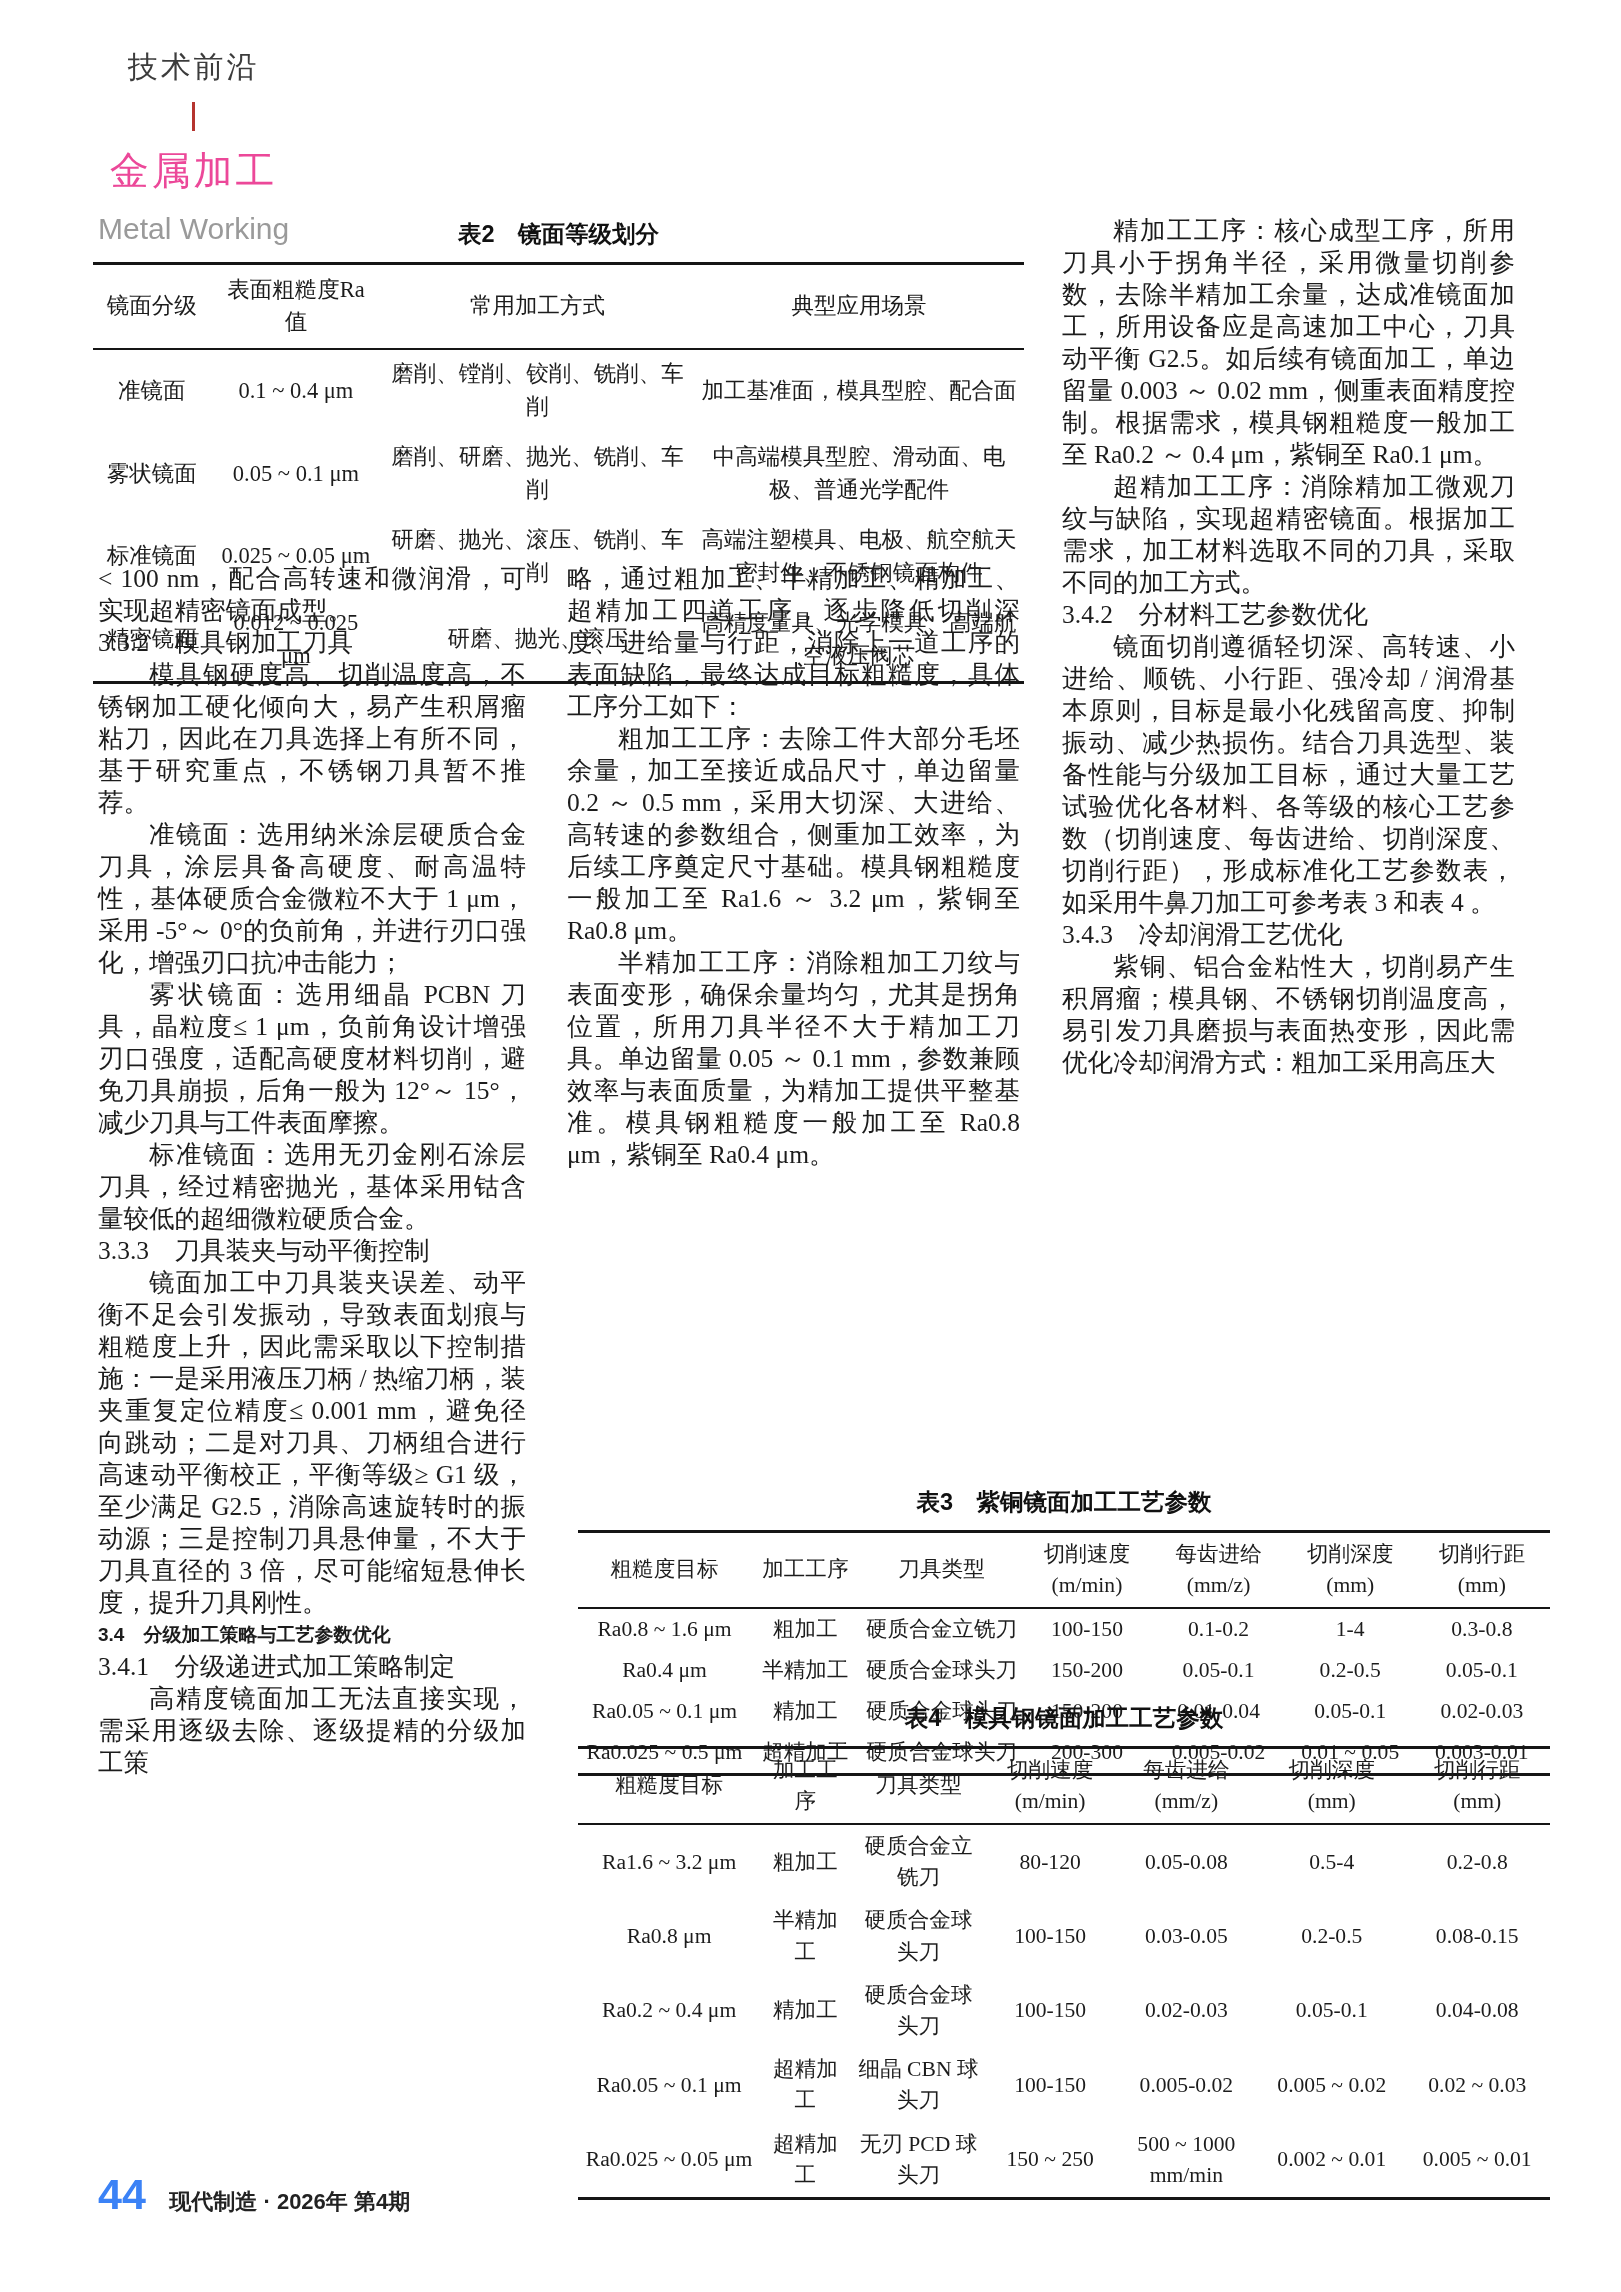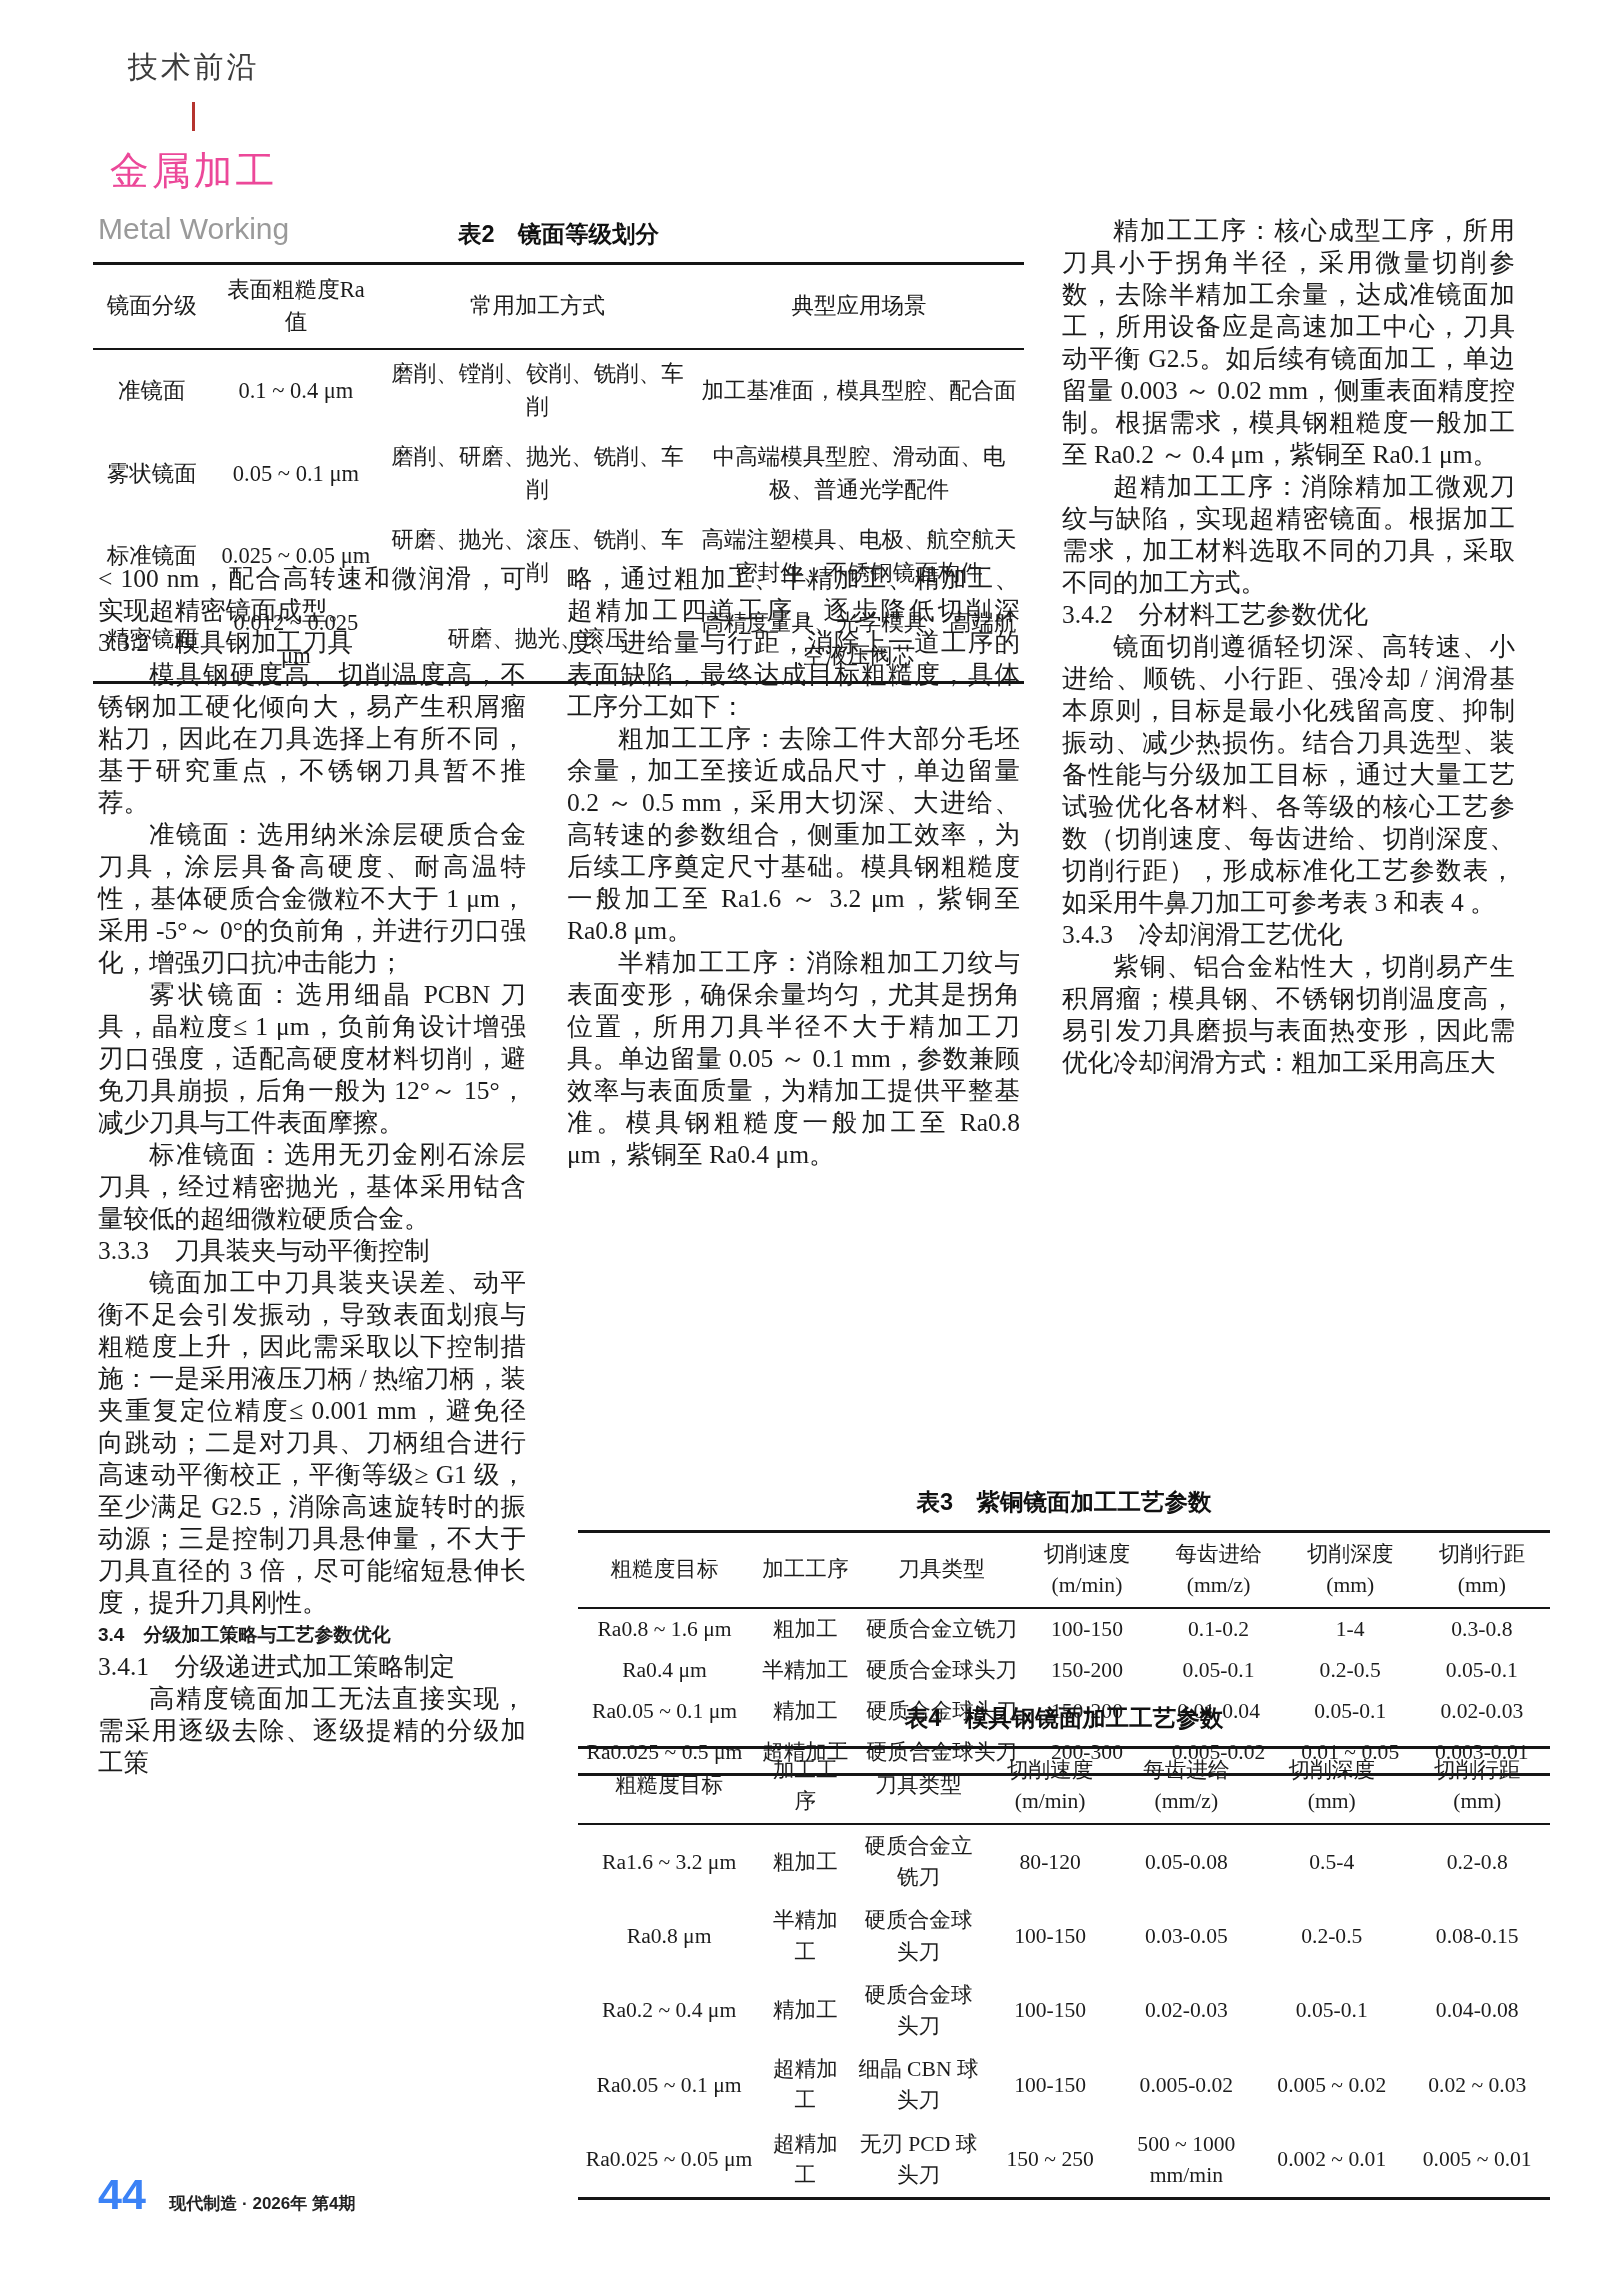"现代制造 · 2026年 第4期" .pg-journal { font-size: 17px -> 22px }
